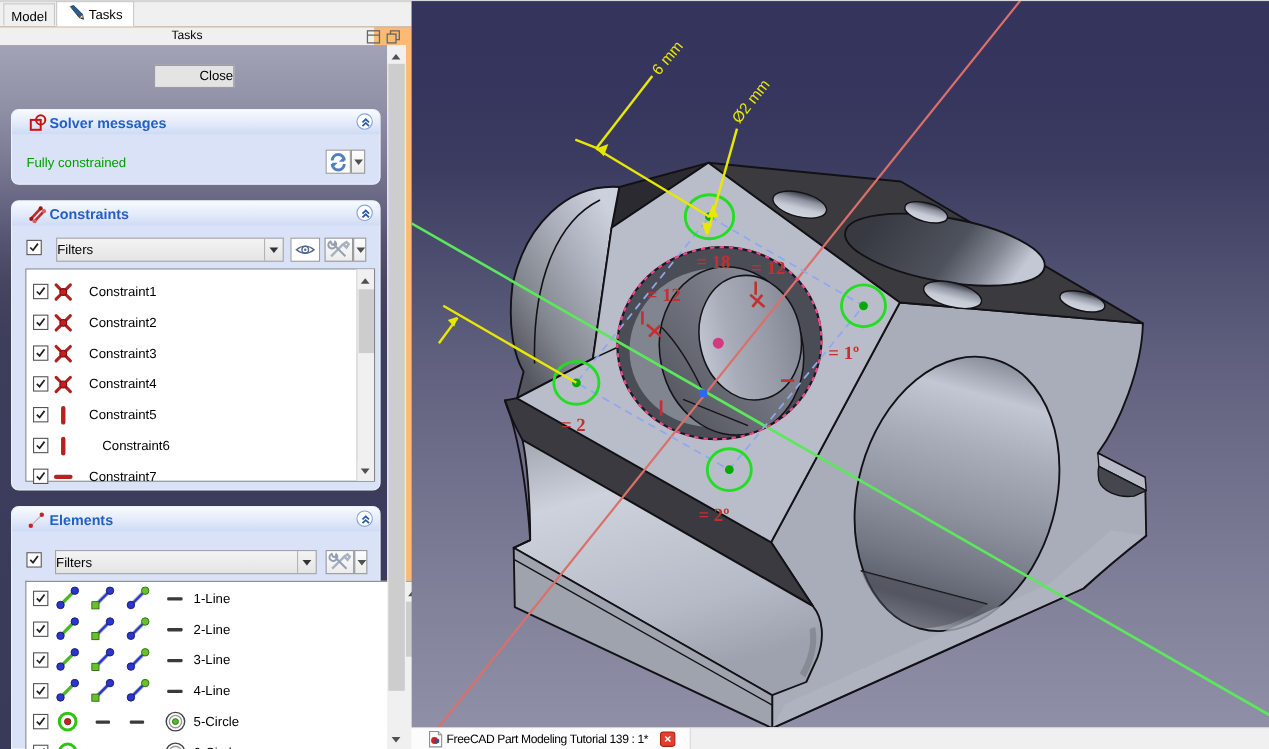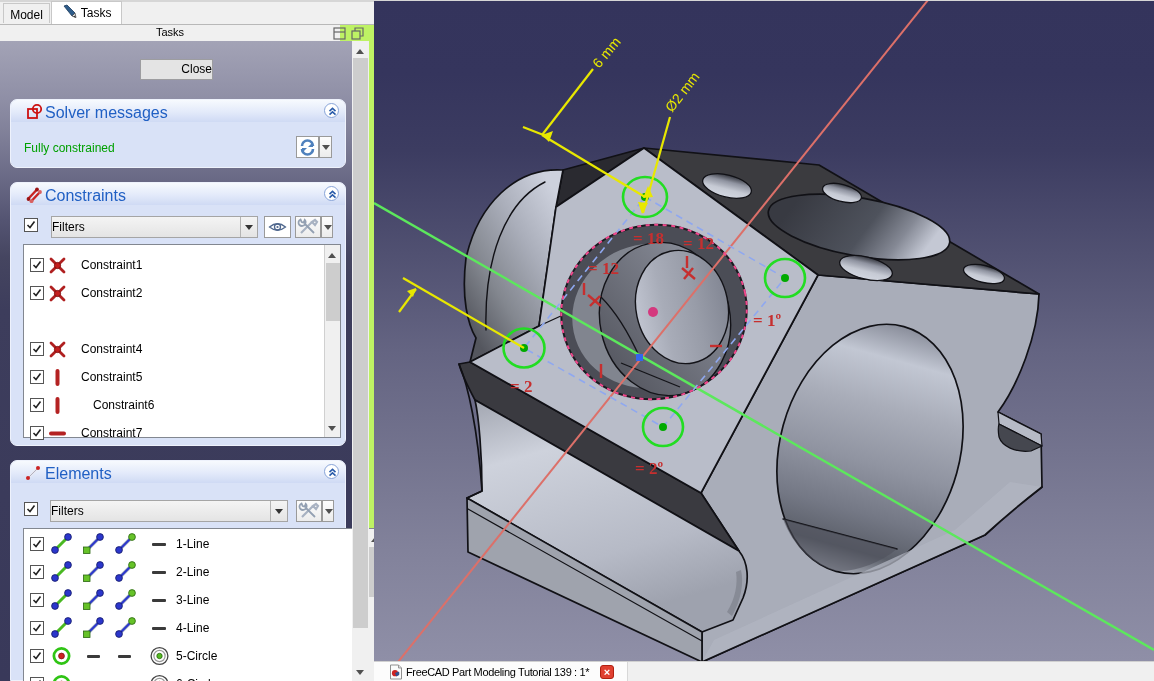"Model" .root { background: #bef264 -> #fdba74 }
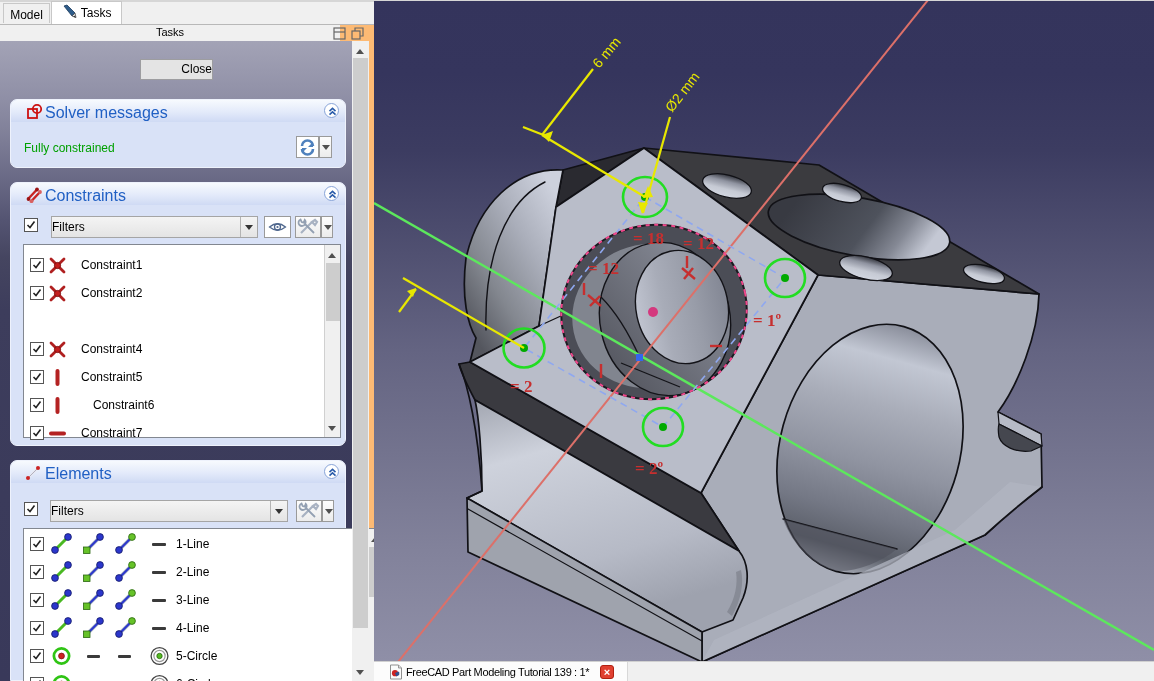"Solver messages" .tbox .hdr .ttl { font-size: 16px -> 13px; font-weight: normal -> bold }
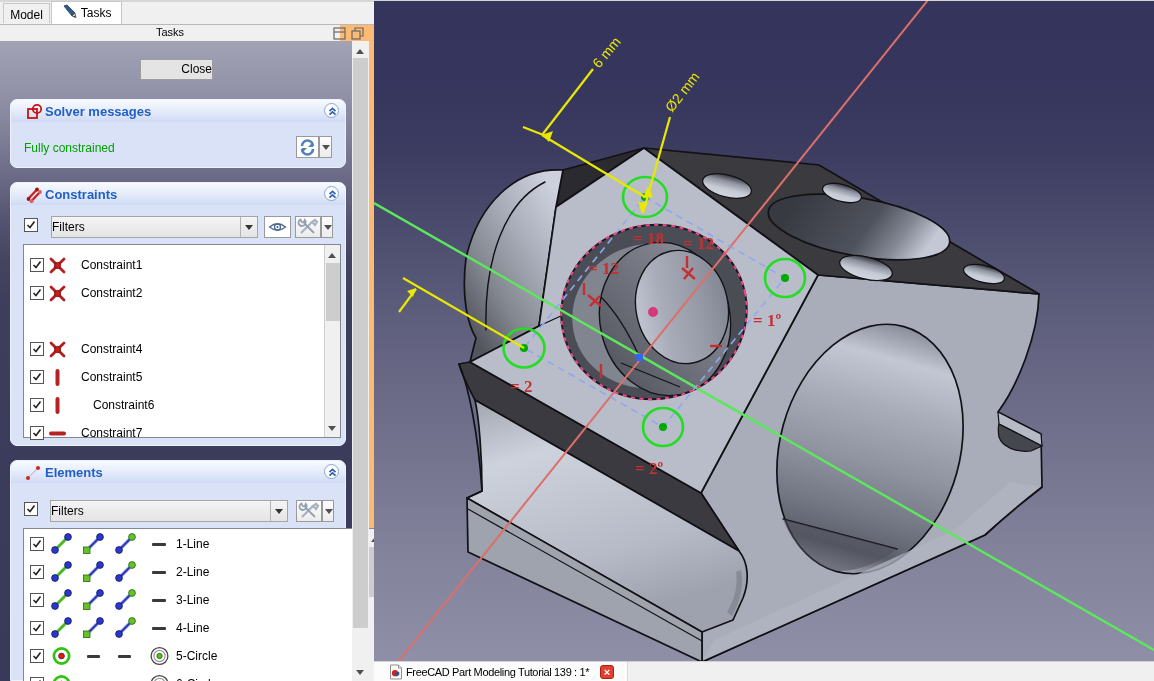"Constraint3" div.row { html: none -> <div> <div> <svg> <path></path> </svg> </div> <svg> <g> <line></line> <line></line> <line></line> <line></line> </g> <circle></circle> </svg> <span>Constraint3</span> </div> }
